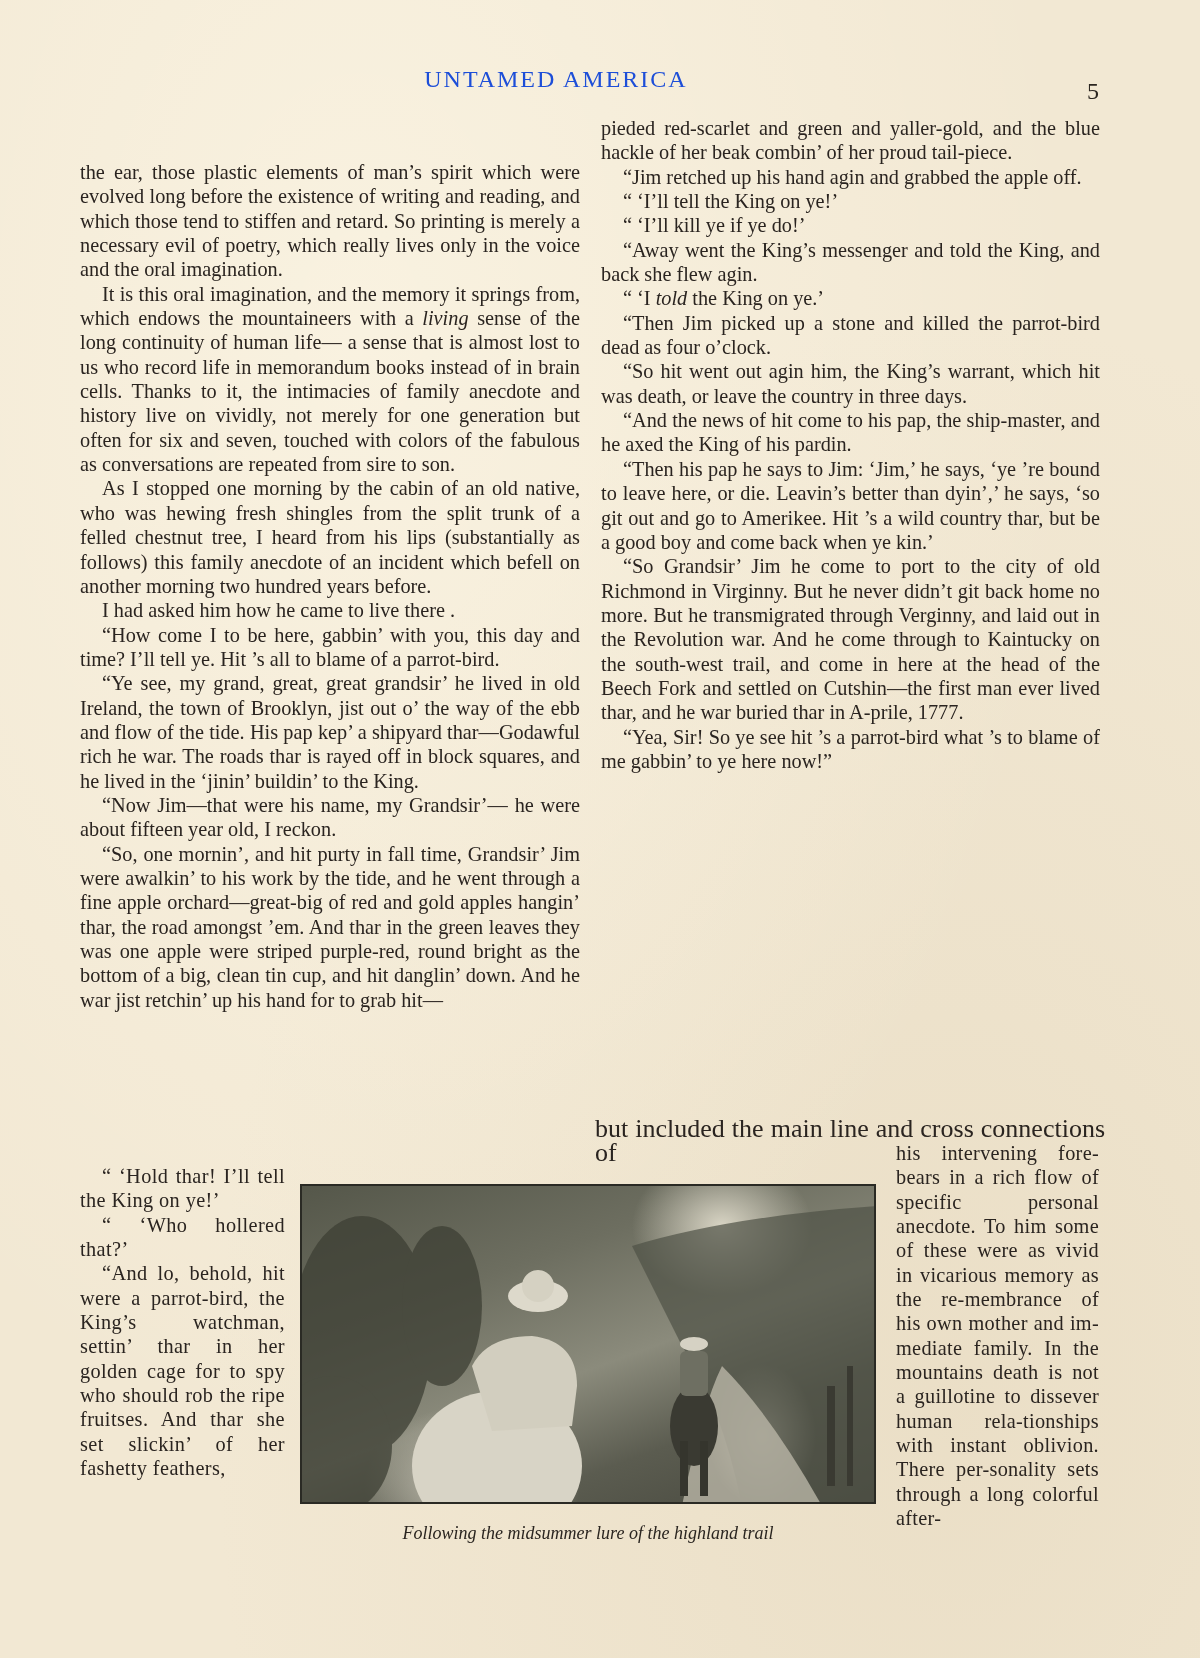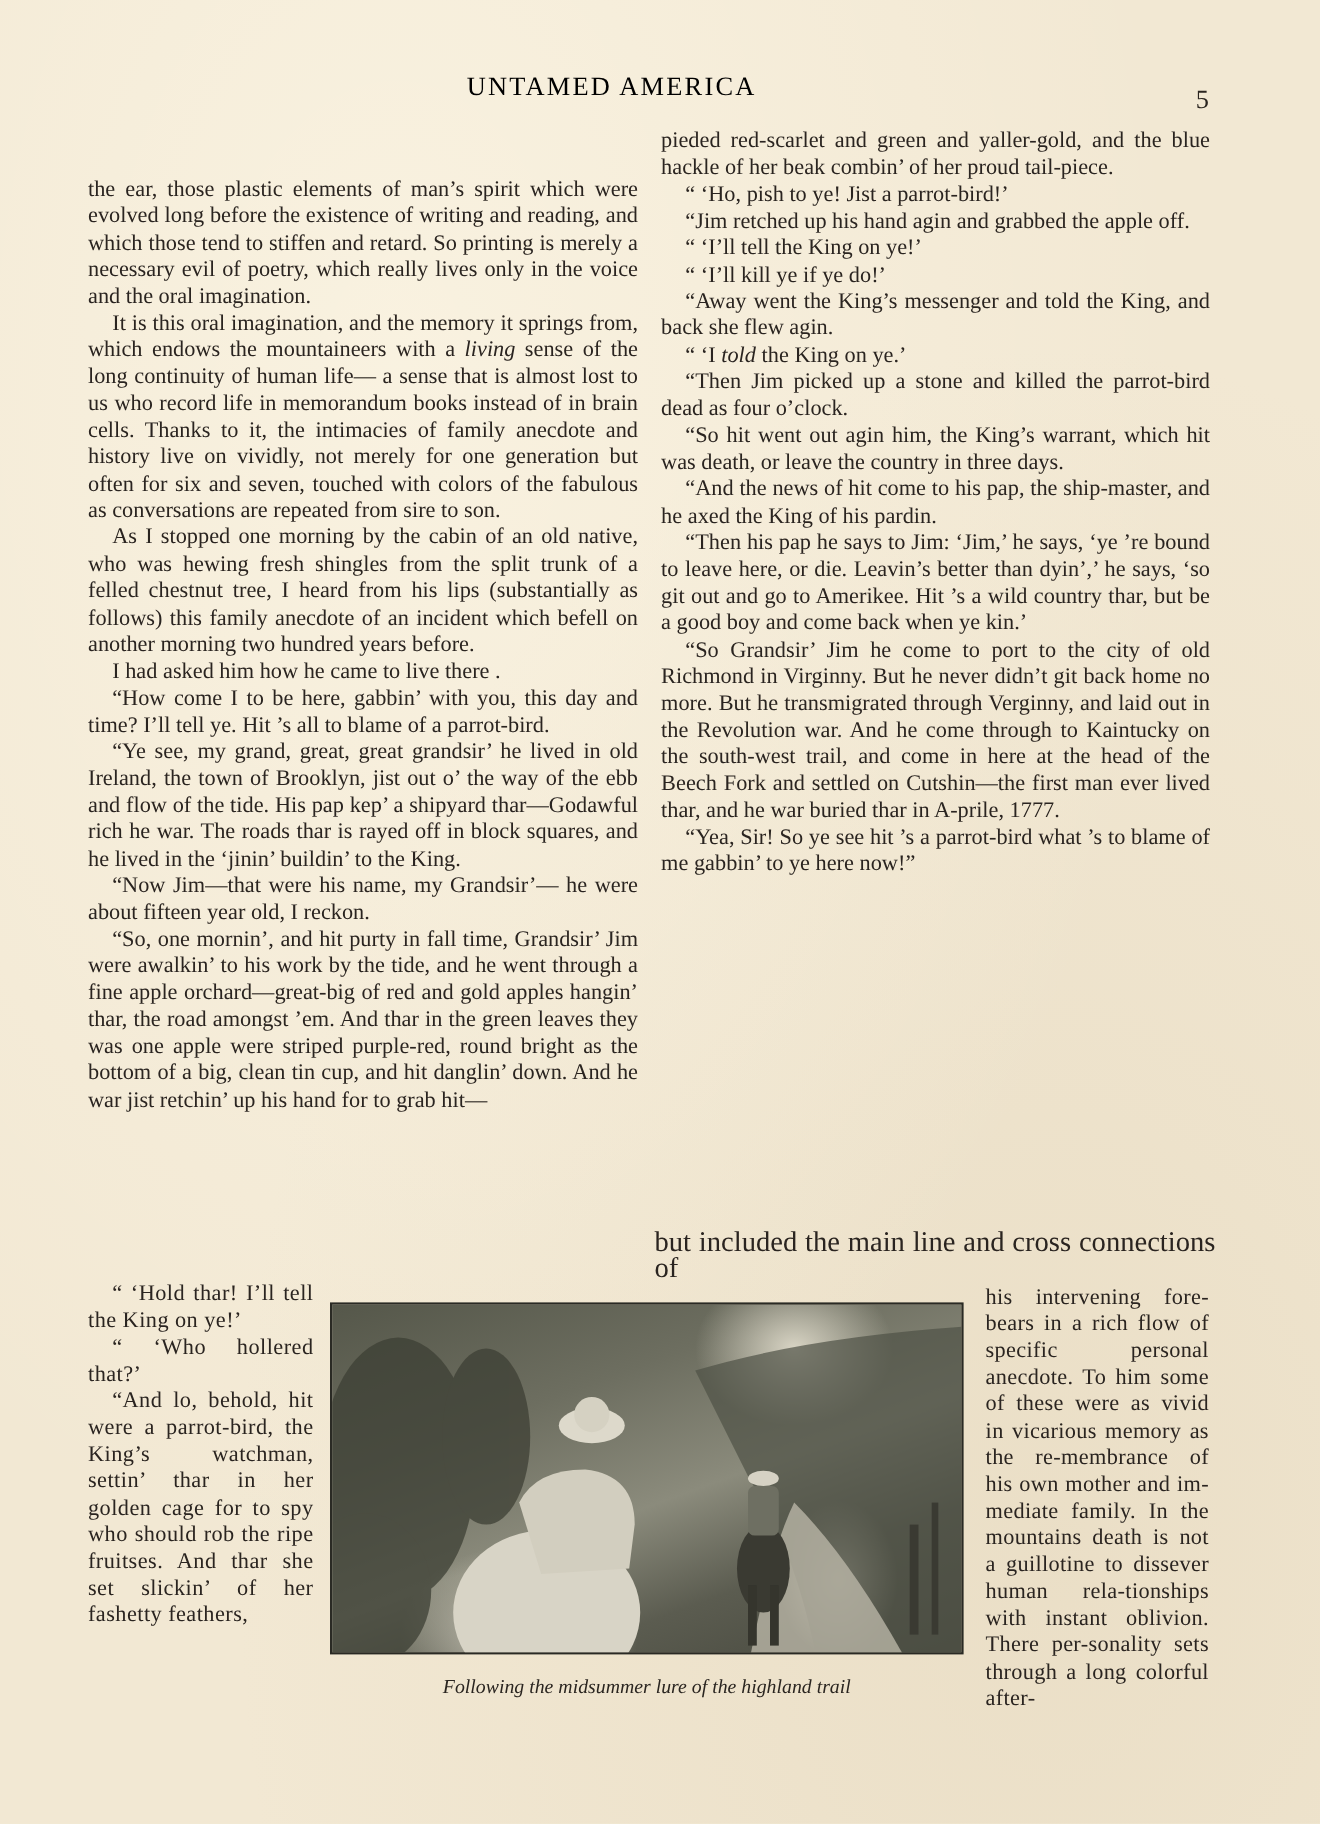"UNTAMED AMERICA" .running-head { color: #000000 -> #1d4ed8 }
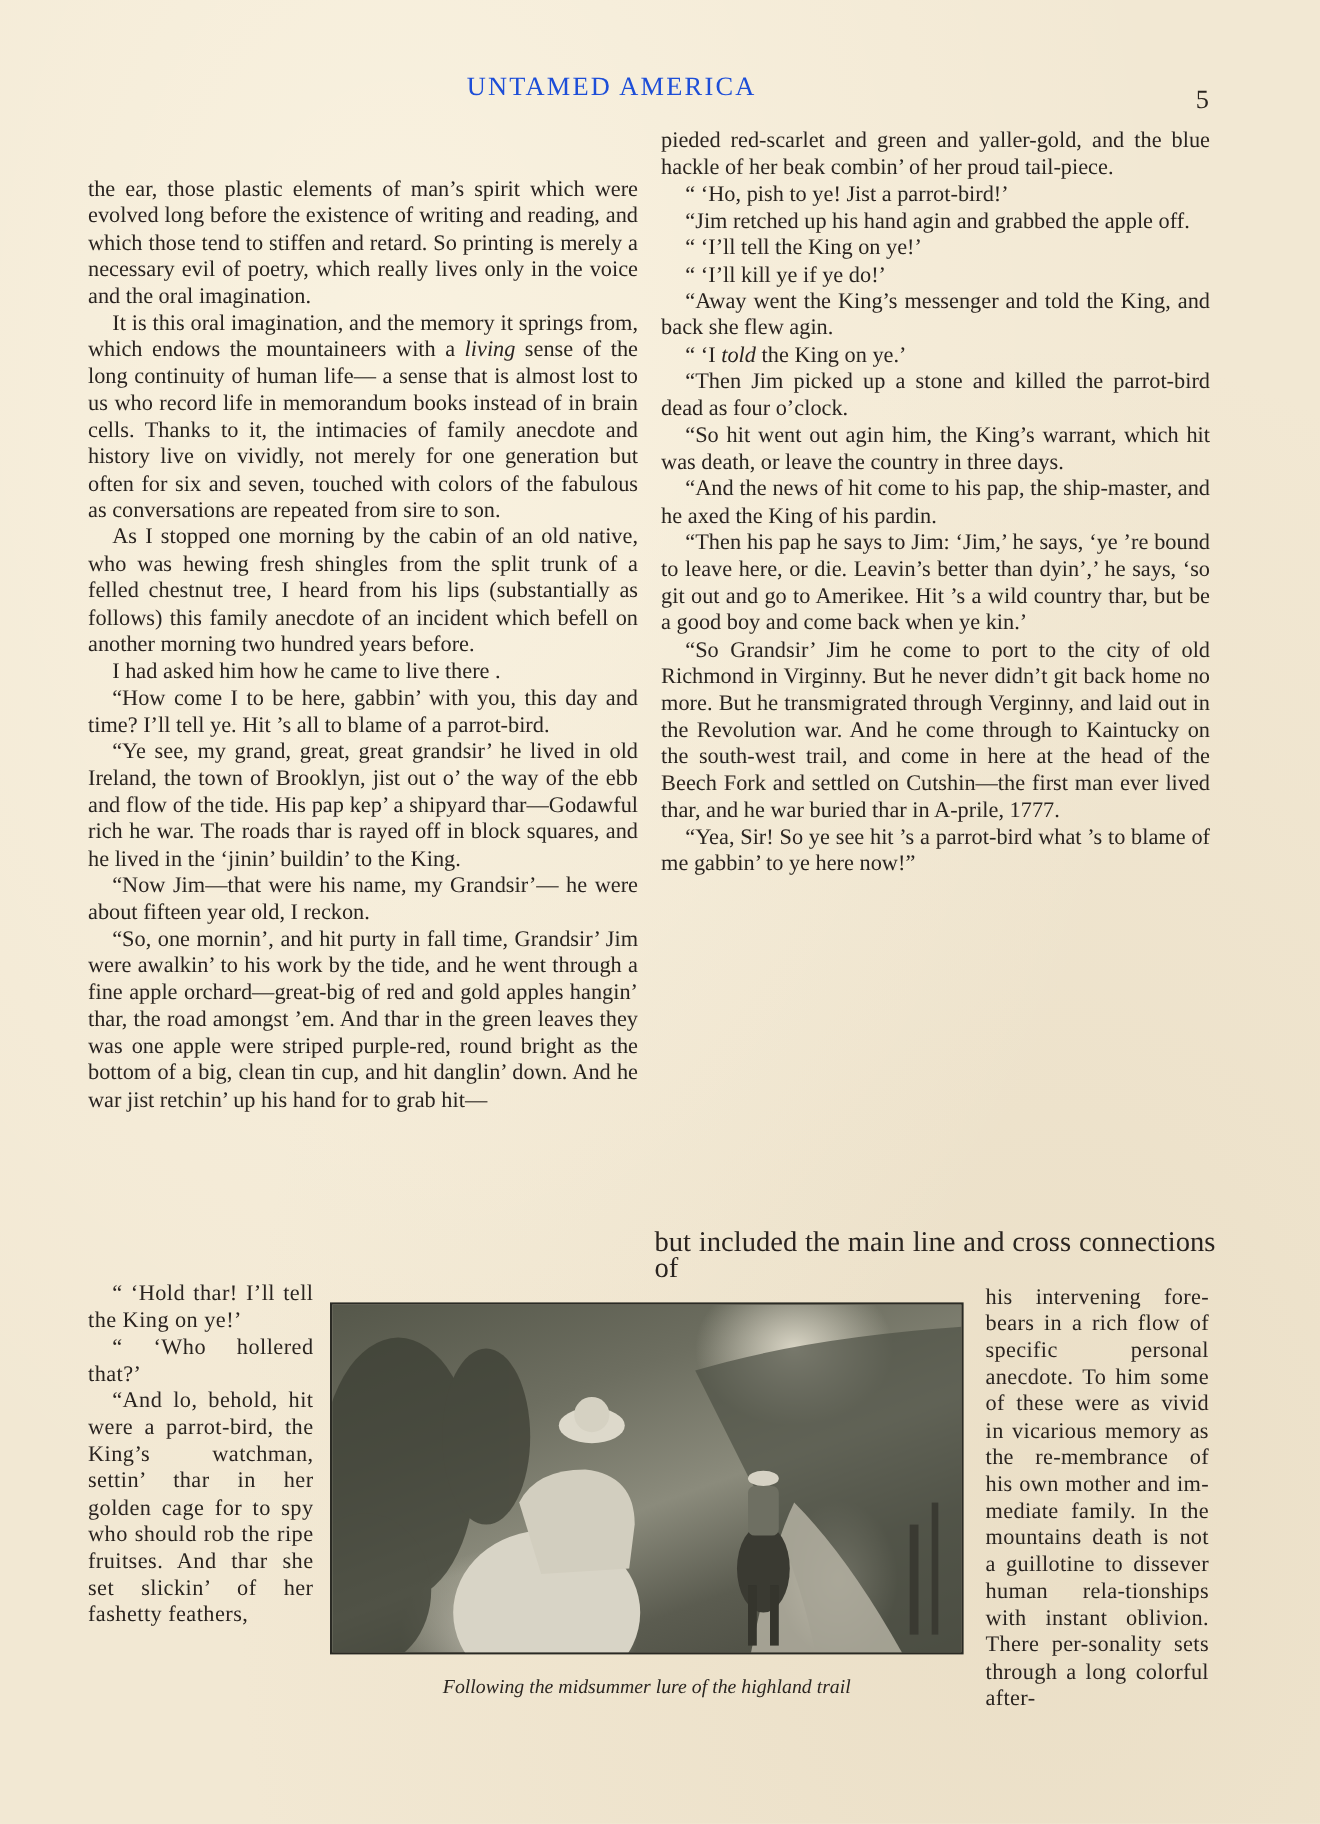"“ ‘Ho, pish to ye!" p { html: <p>“ ‘Ho, pish to ye! Jist a parrot-bird!’</p> -> none }
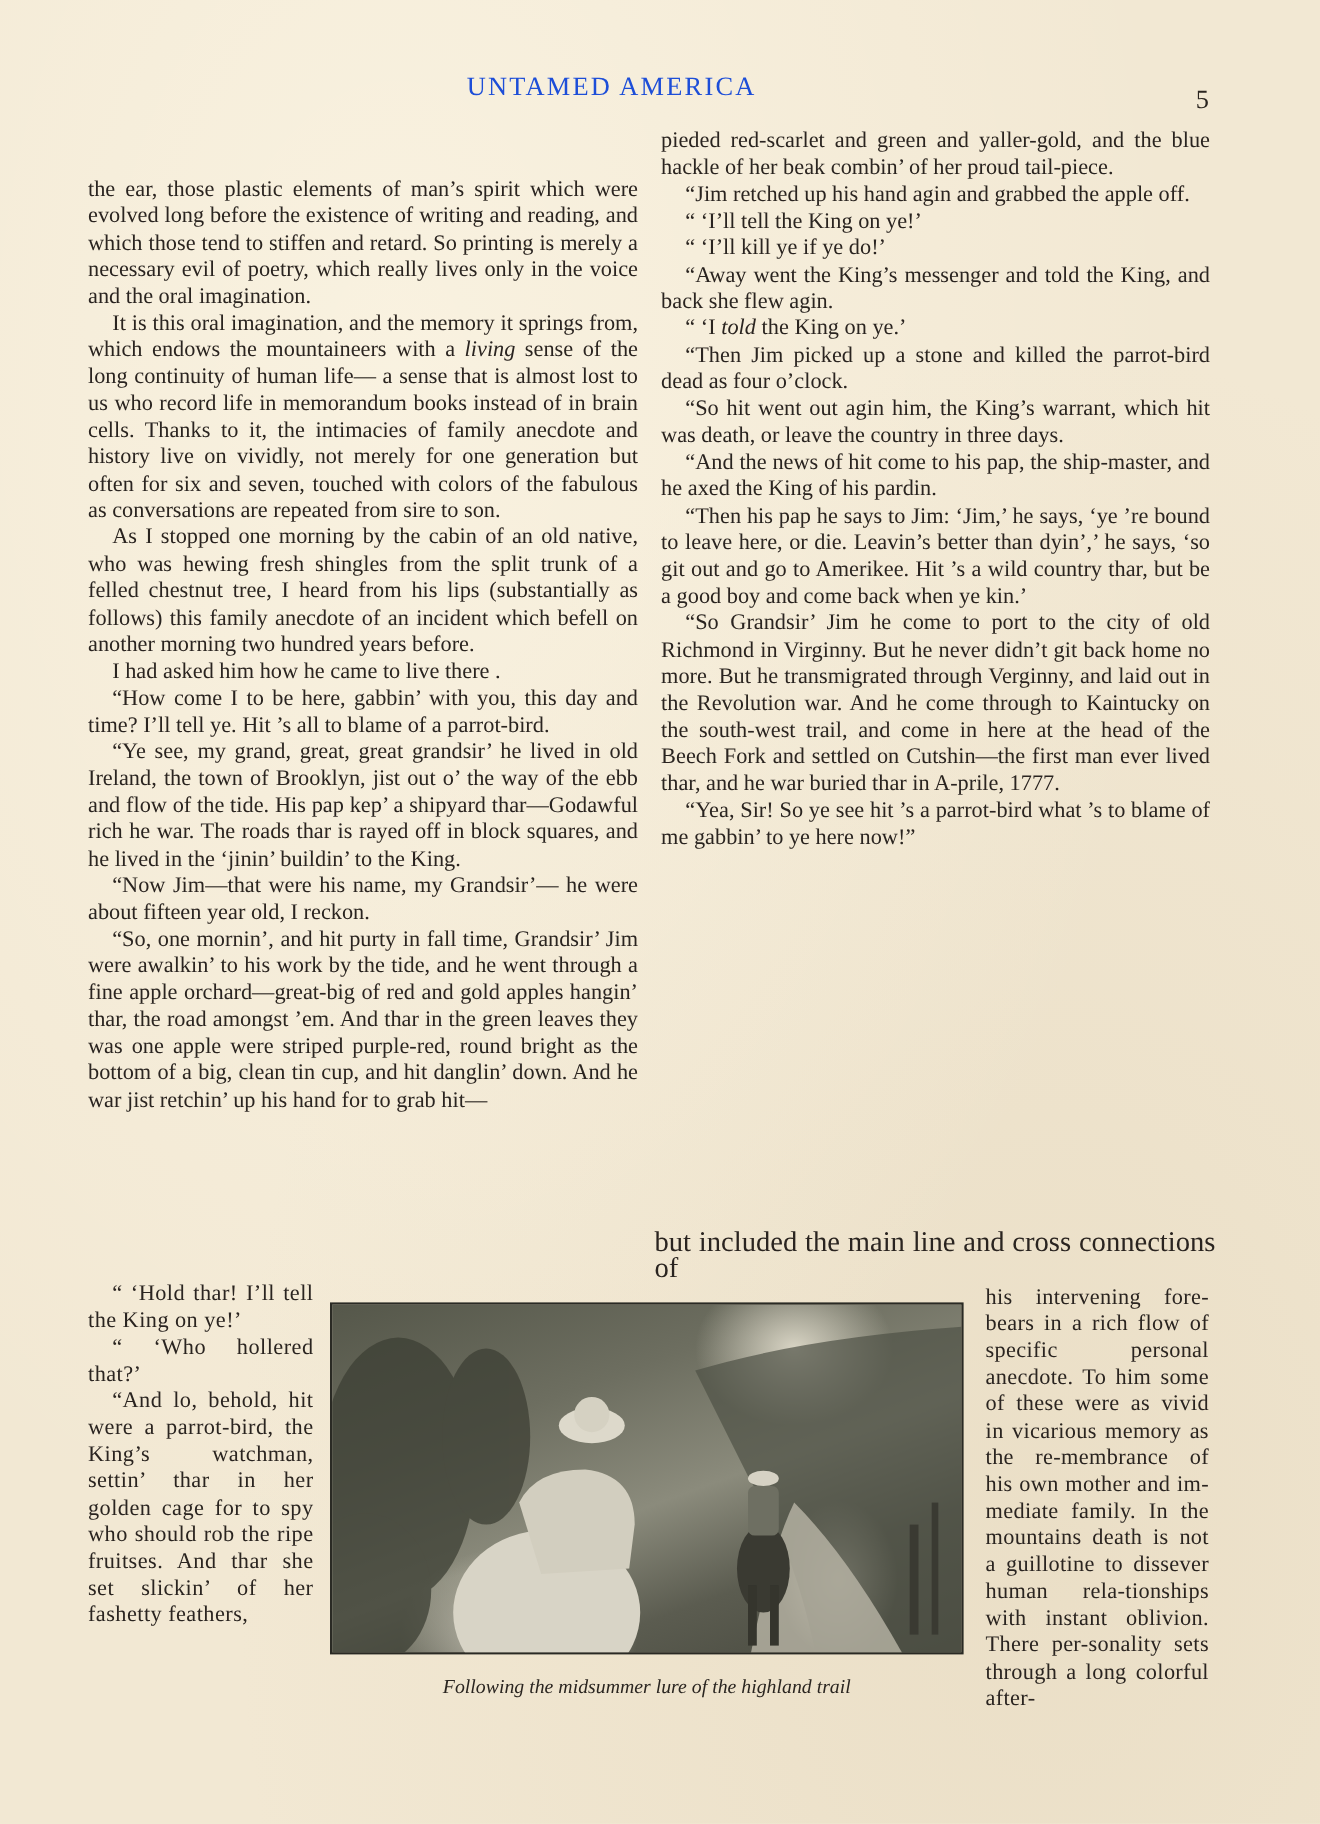"his intervening fore-bears in a" .col-right-narrow { margin-top: 26px -> none }
